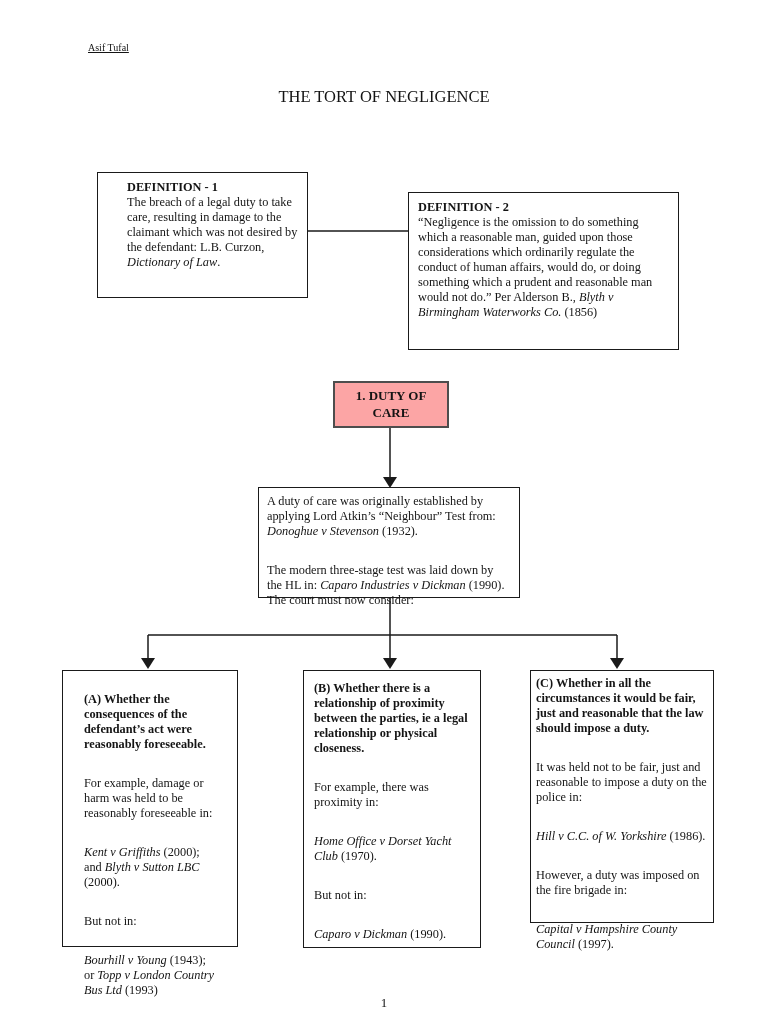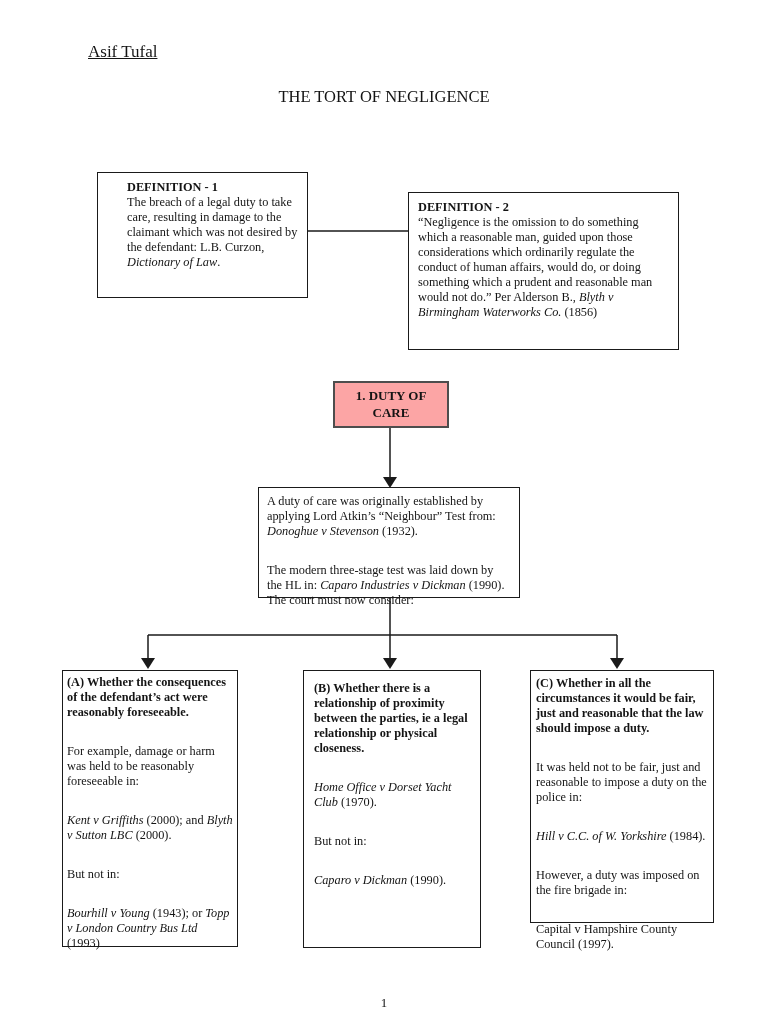"Asif Tufal" .author { font-size: 17px -> 10px }
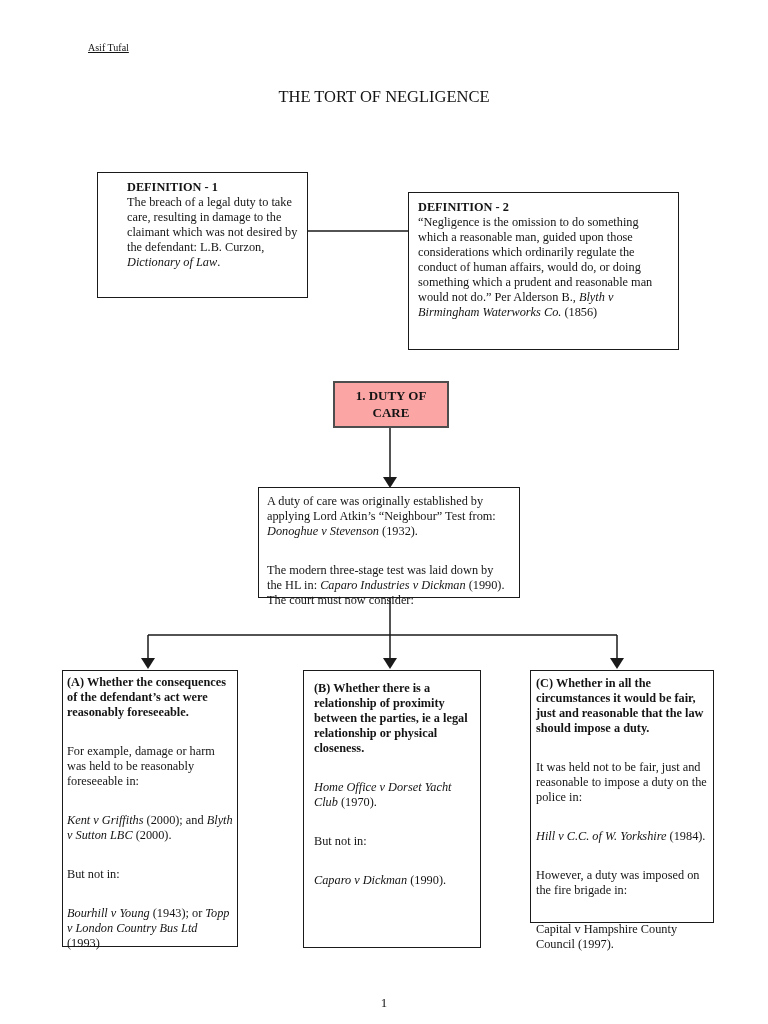"(A) Whether the consequences of" #branch-a { padding: 4px -> 21px }
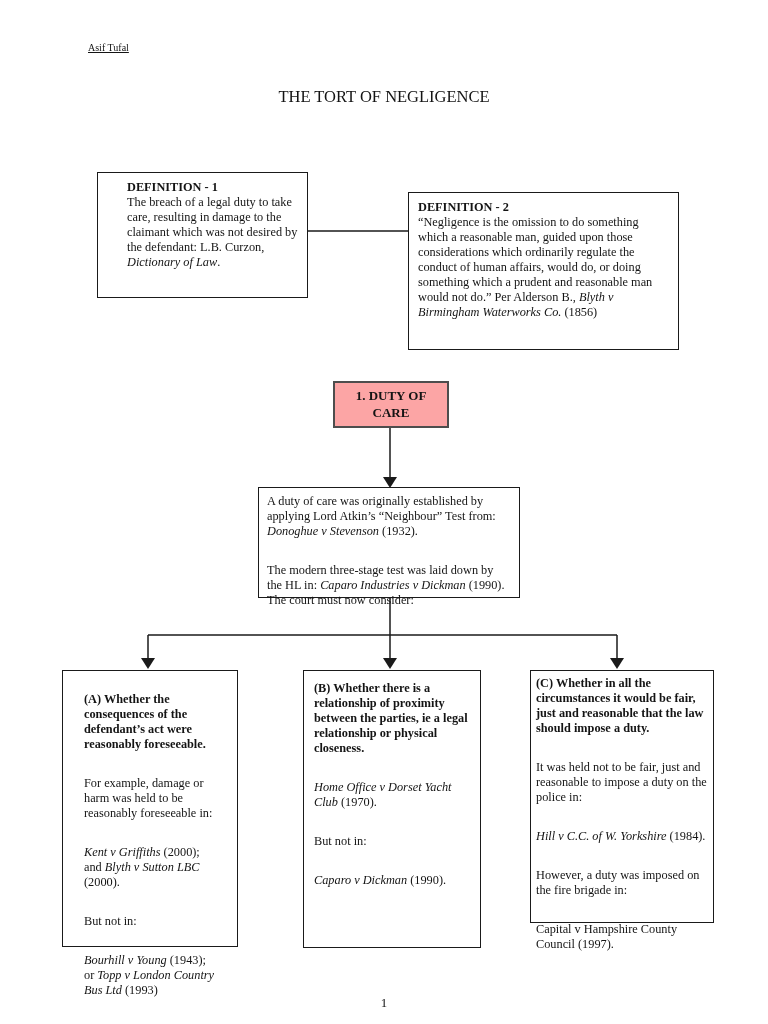"For example, there was proximity" div.para { html: none -> <div><span>For example, there was proximity in:</span></div> }
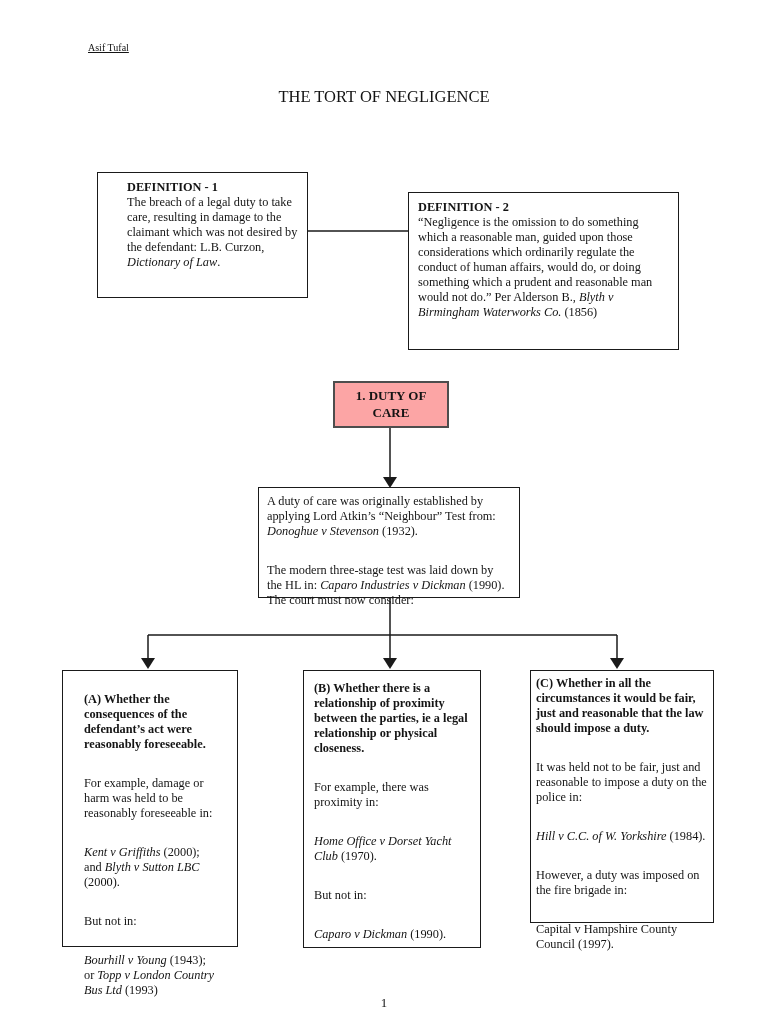"(1984)." span { text: 1984 -> 1986 }
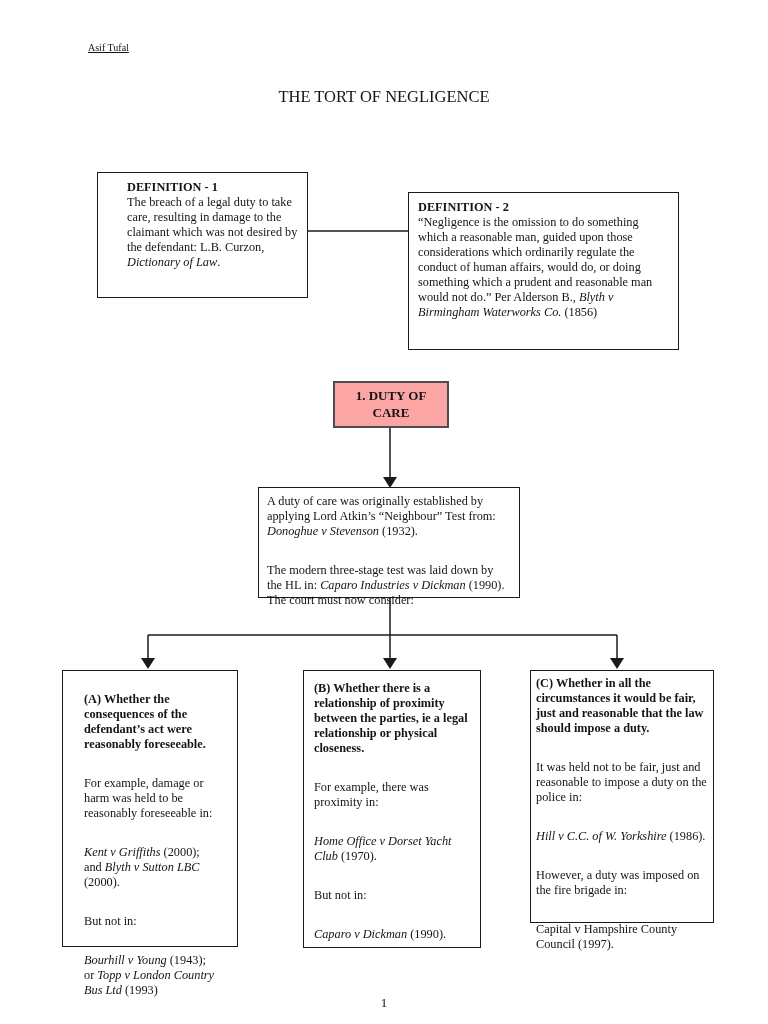"Capital v Hampshire County Council" span { font-style: none -> italic }
